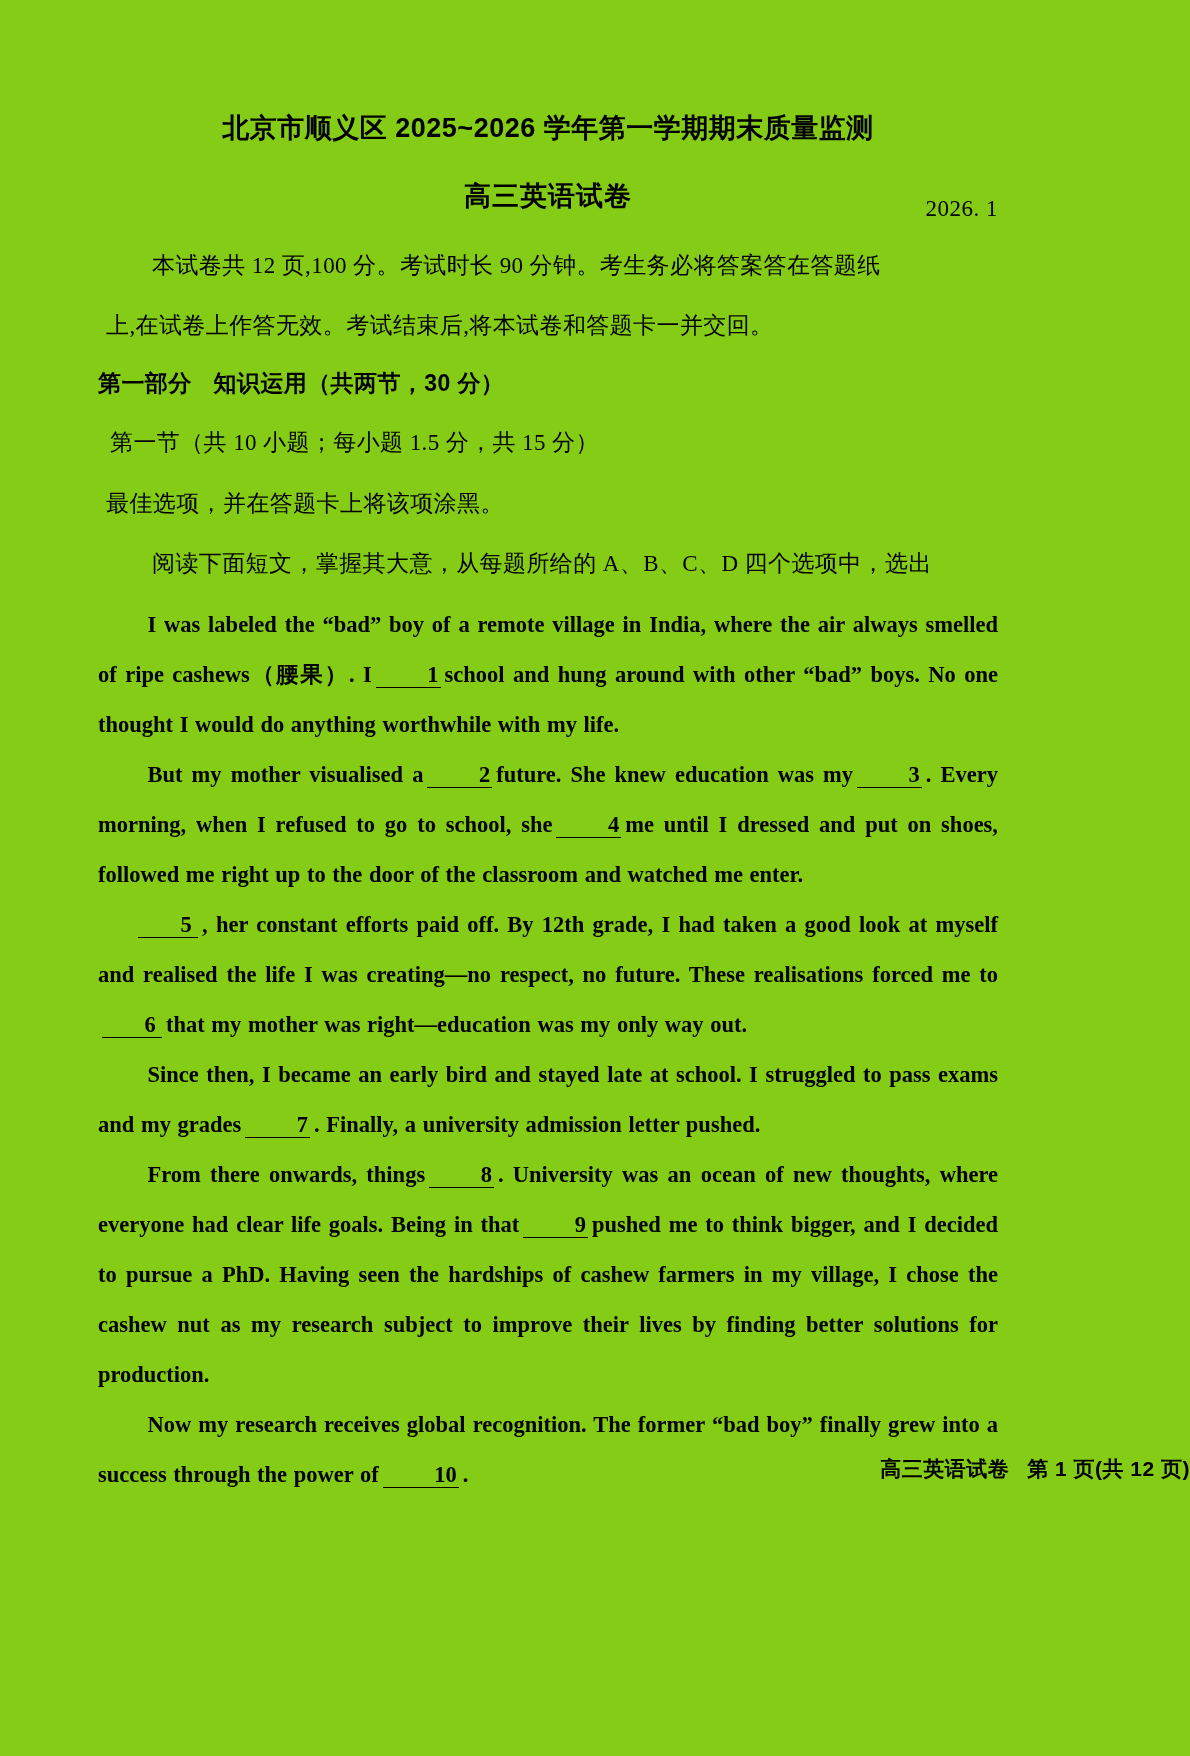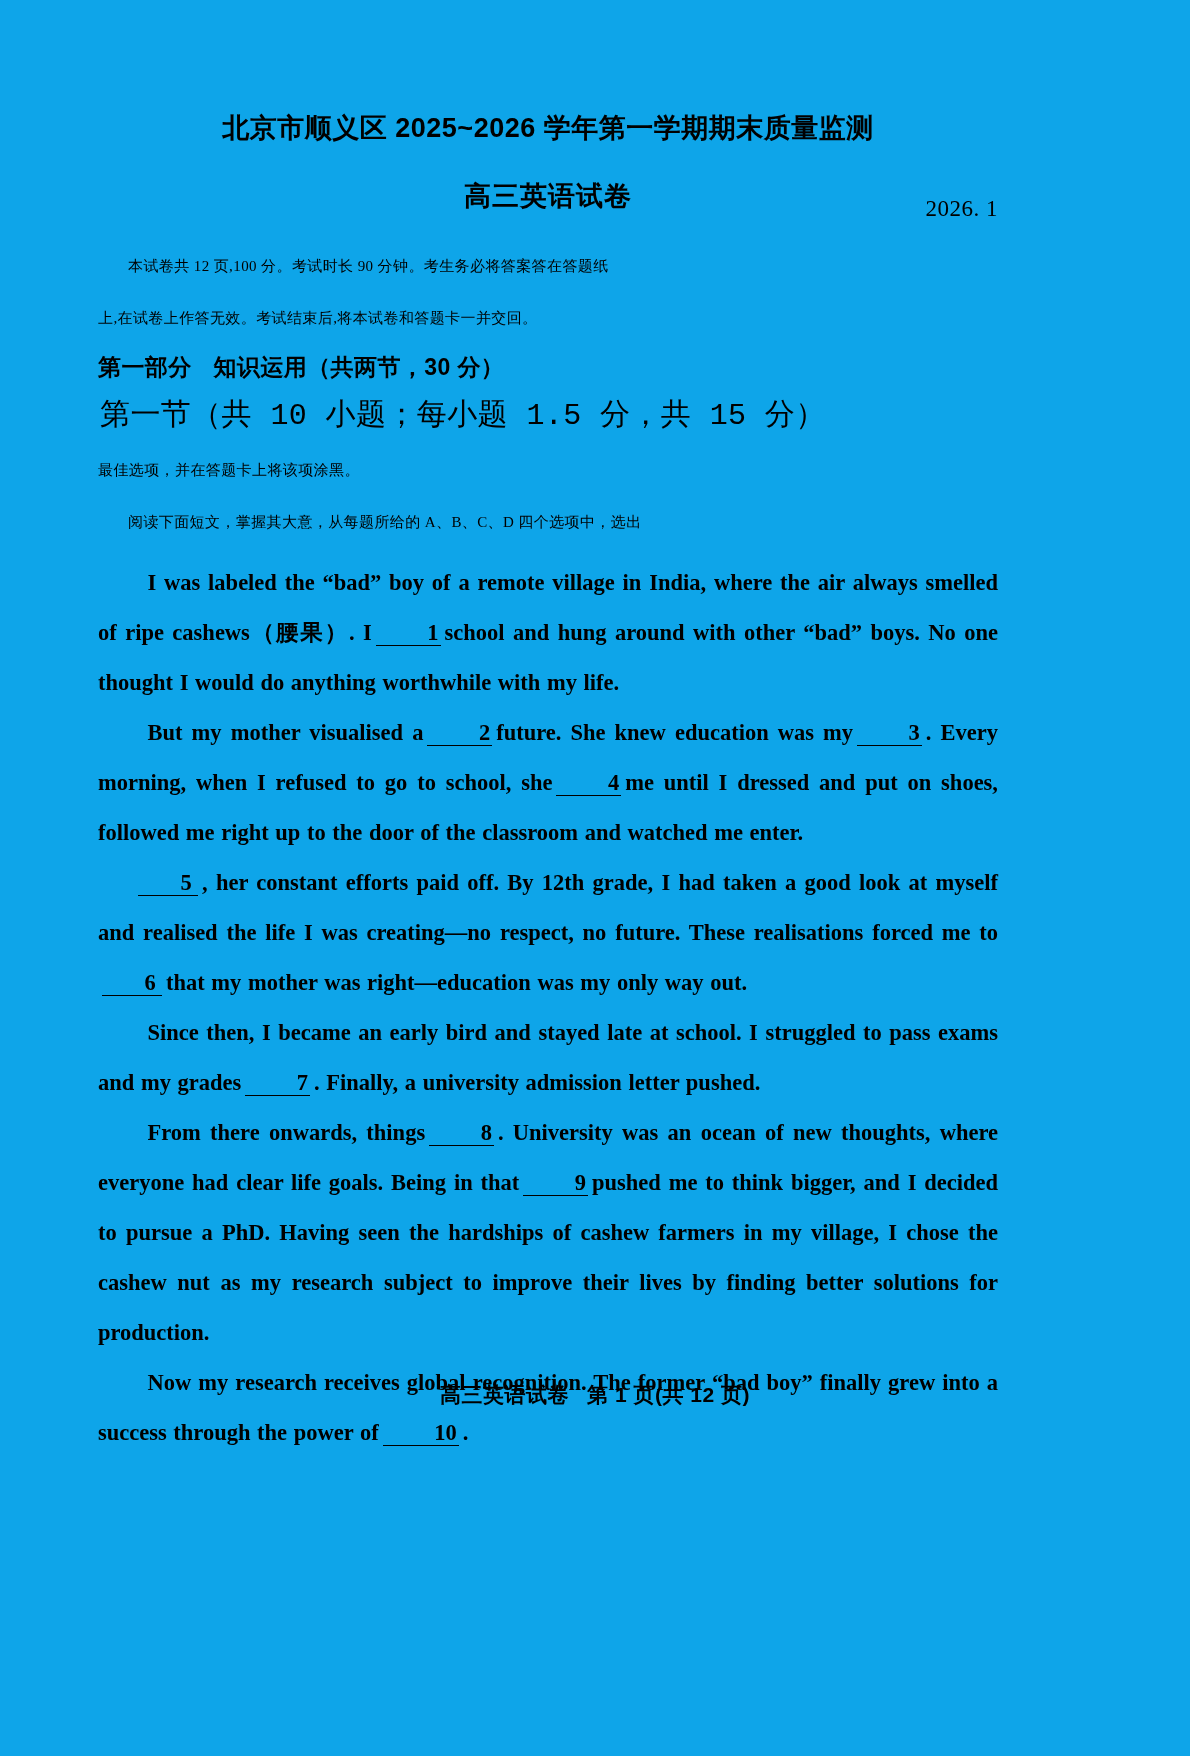"北京市顺义区 2025~2026 学年第一学期期末质量监测" .page { background: #0ea5e9 -> #84cc16 }
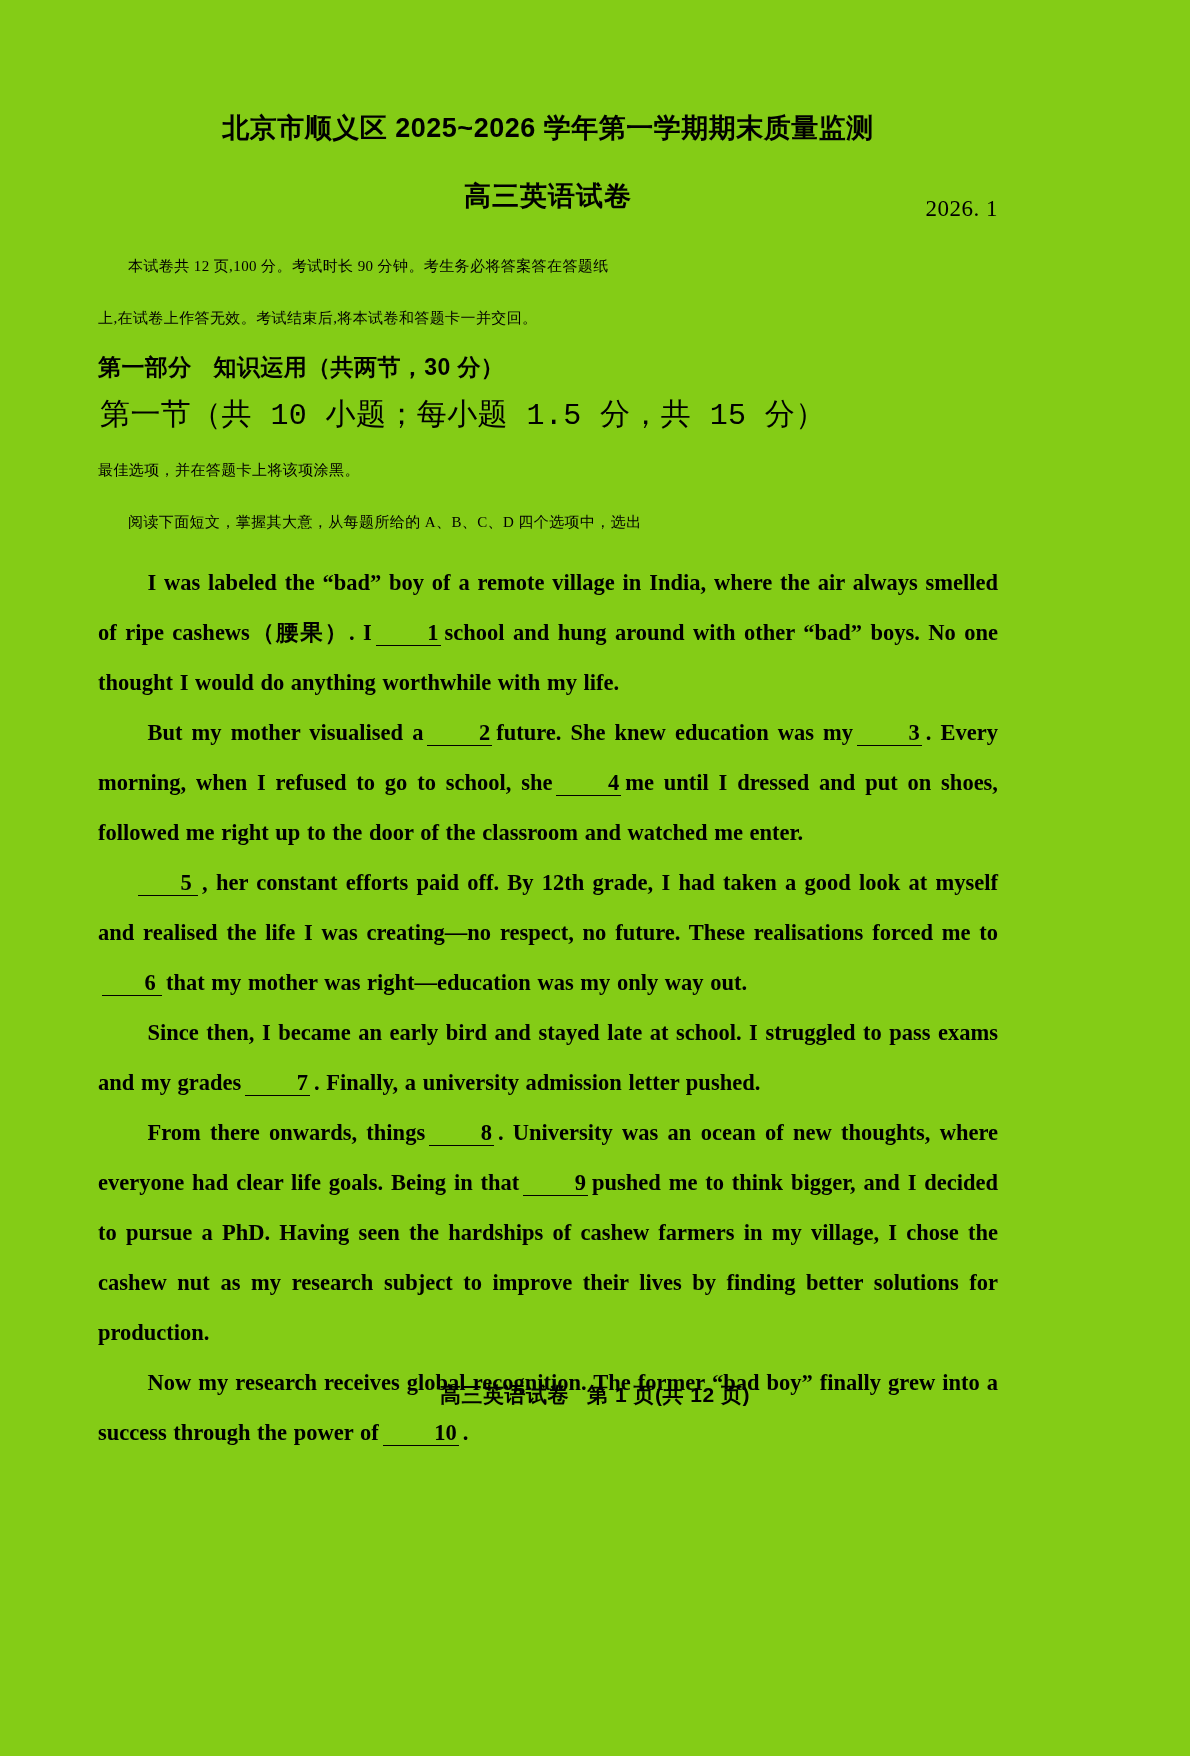"本试卷共 12 页,100 分。考试时长 90" .cn-para { font-size: 15px -> 23px; margin: 0 -> 8px }
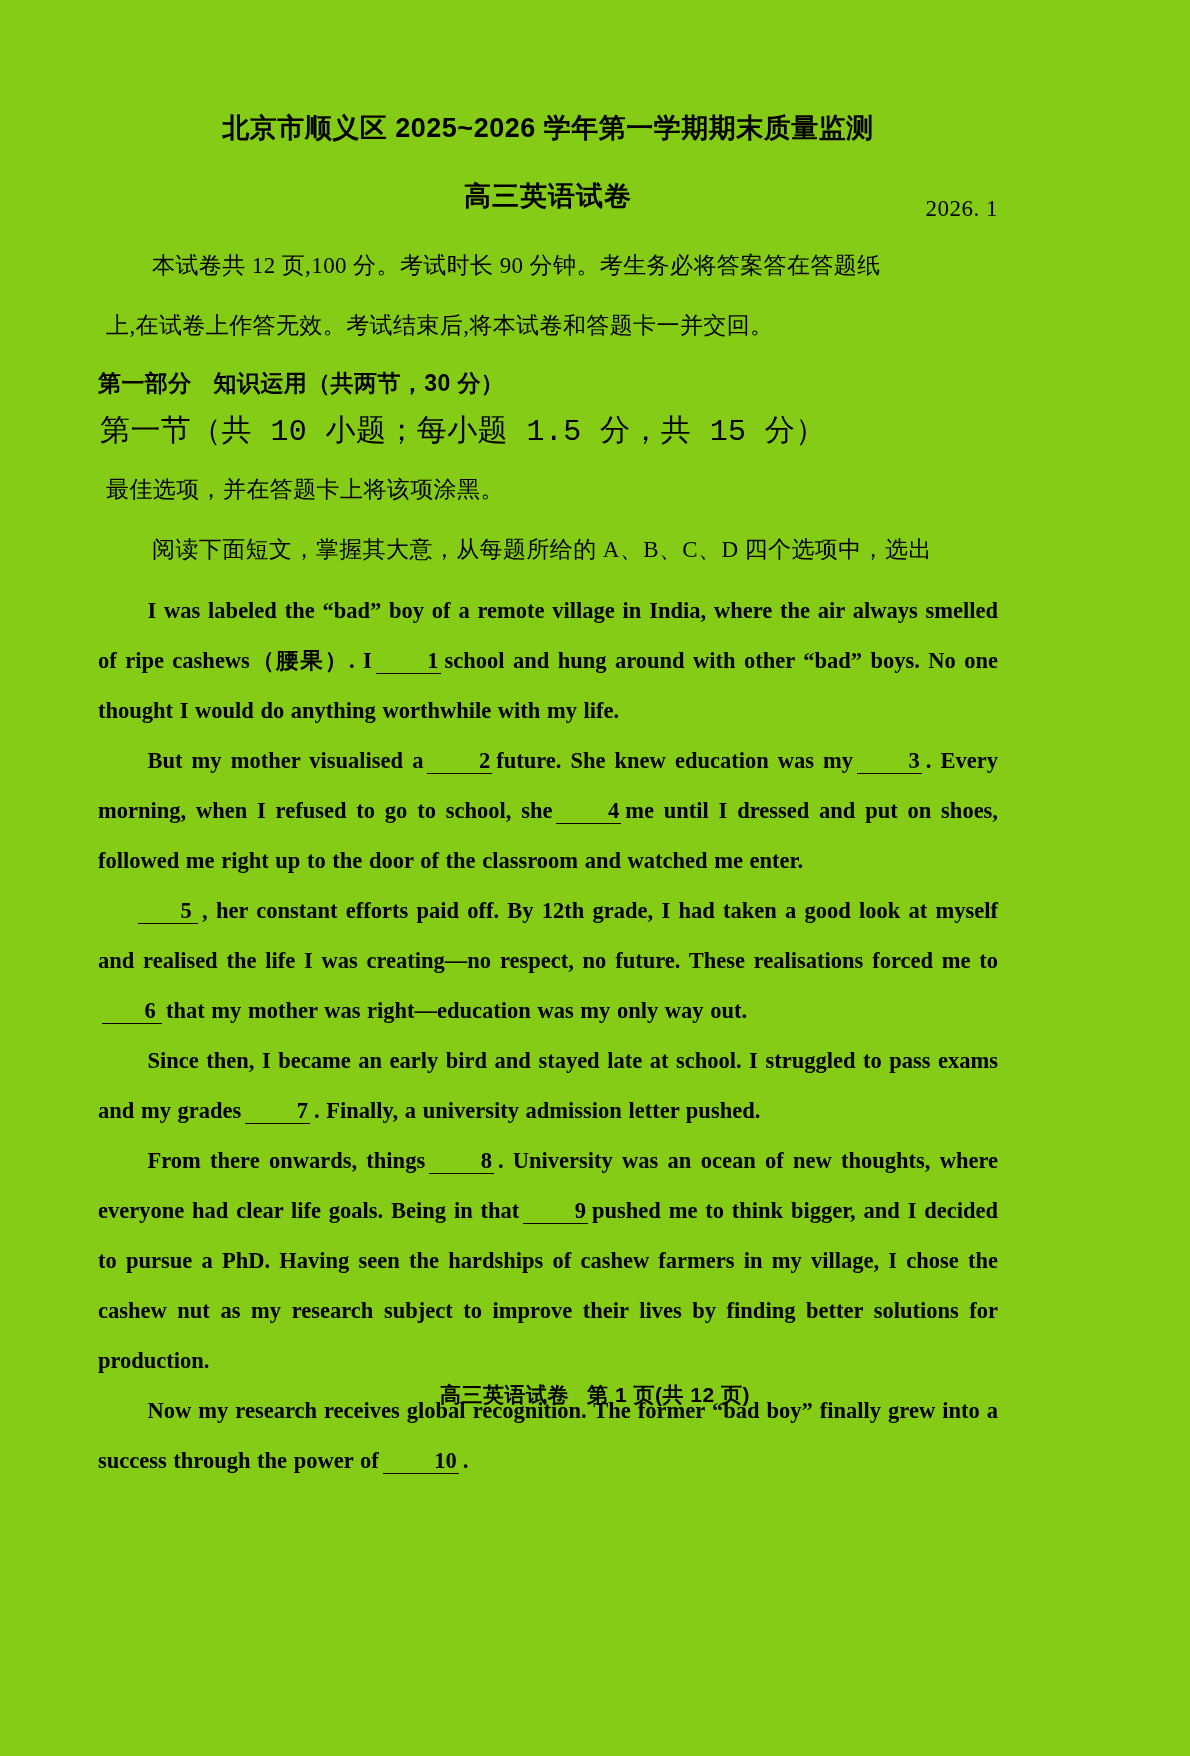"第一节（共 10 小题；每小题 1.5 分，共" .sub-head { font-family: Liberation Mono, monospace -> none; font-size: 30px -> 23px; margin: 2px -> 12px }
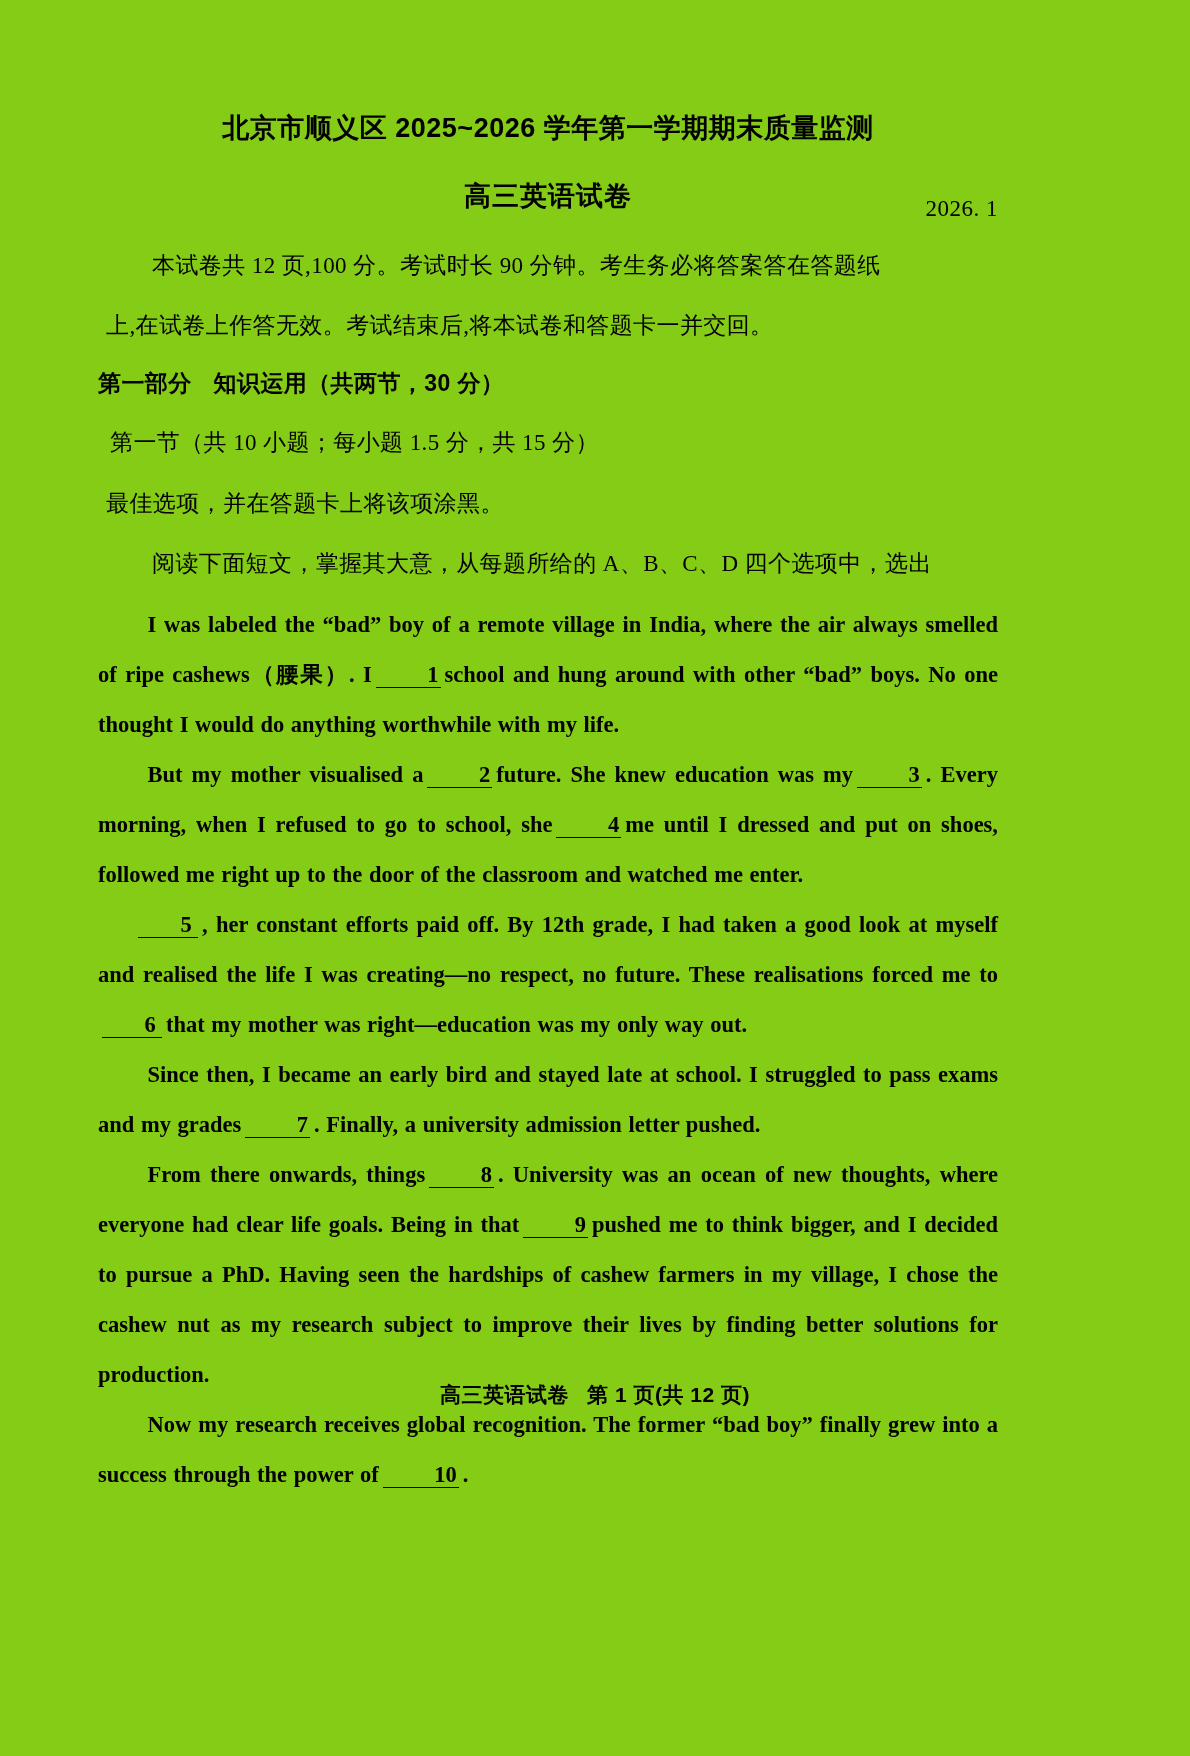"高三英语试卷 第 1 页(共 12" .footer { text-align: center -> right; top: 1381px -> 1455px }
